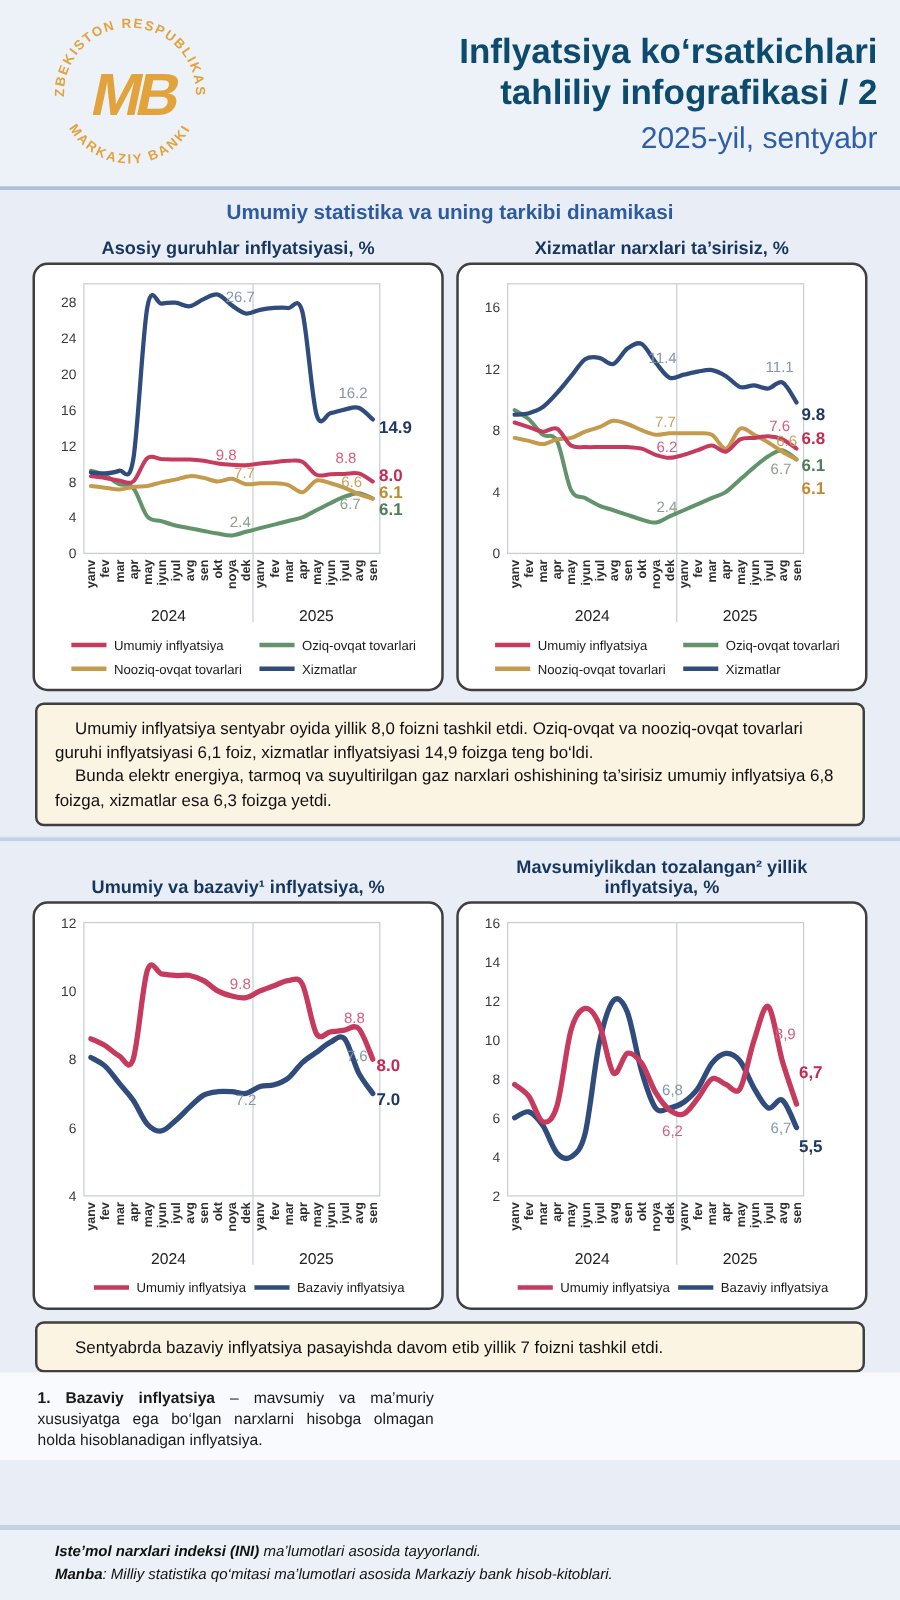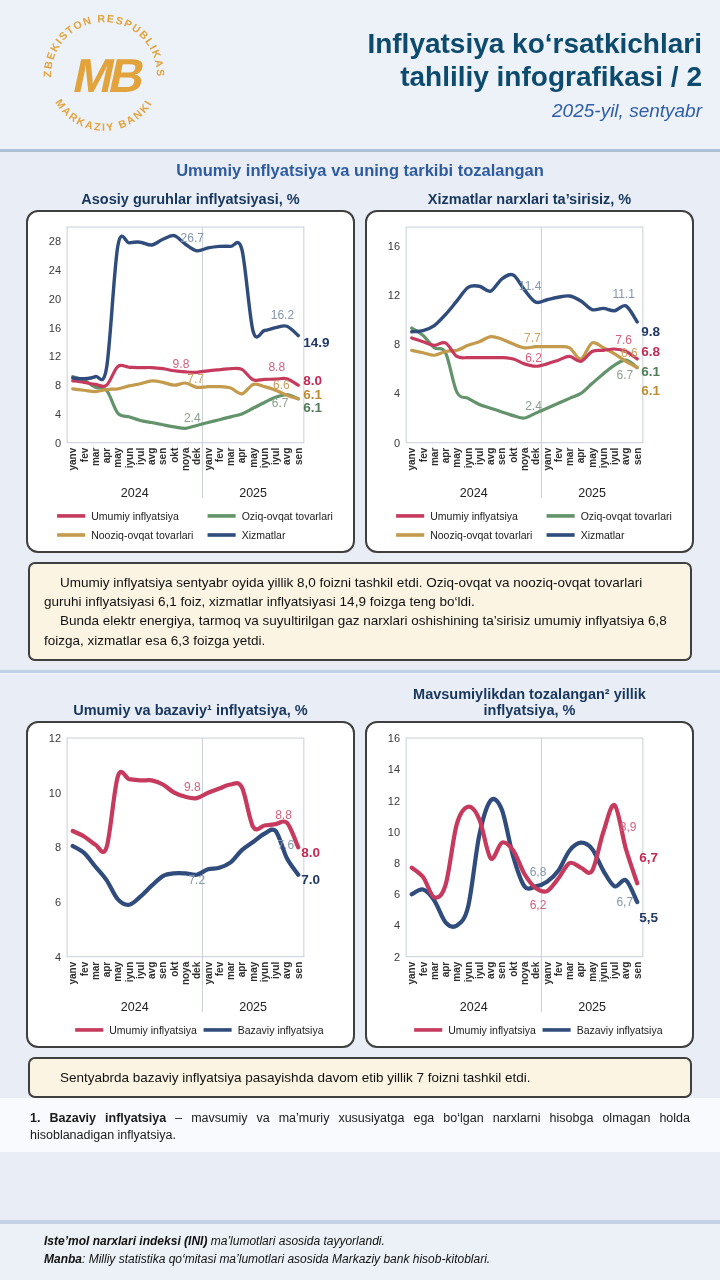"2025-yil, sentyabr" .subtitle { font-size: 19px -> 24px; font-style: italic -> none }
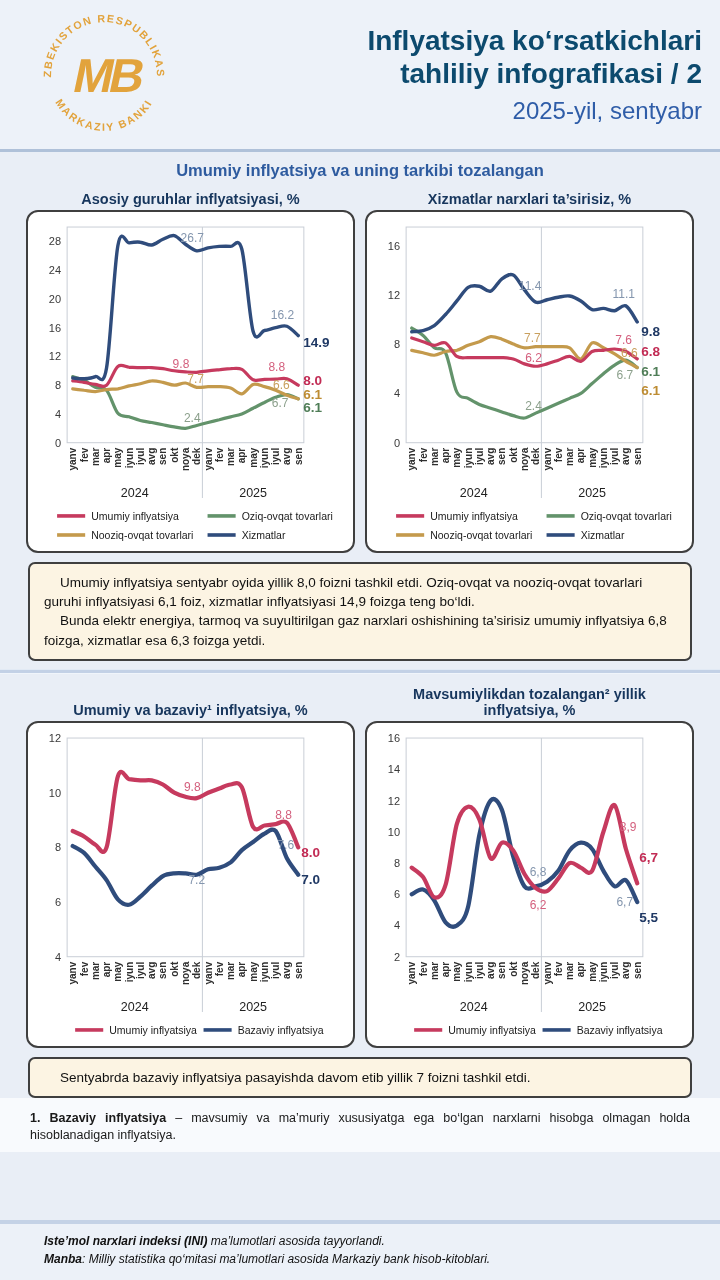"Umumiy inflyatsiya va uning tarkibi" div.sec-title { text: inflyatsiya va uning tarkibi tozalangan -> statistika va uning tarkibi dinamikasi }
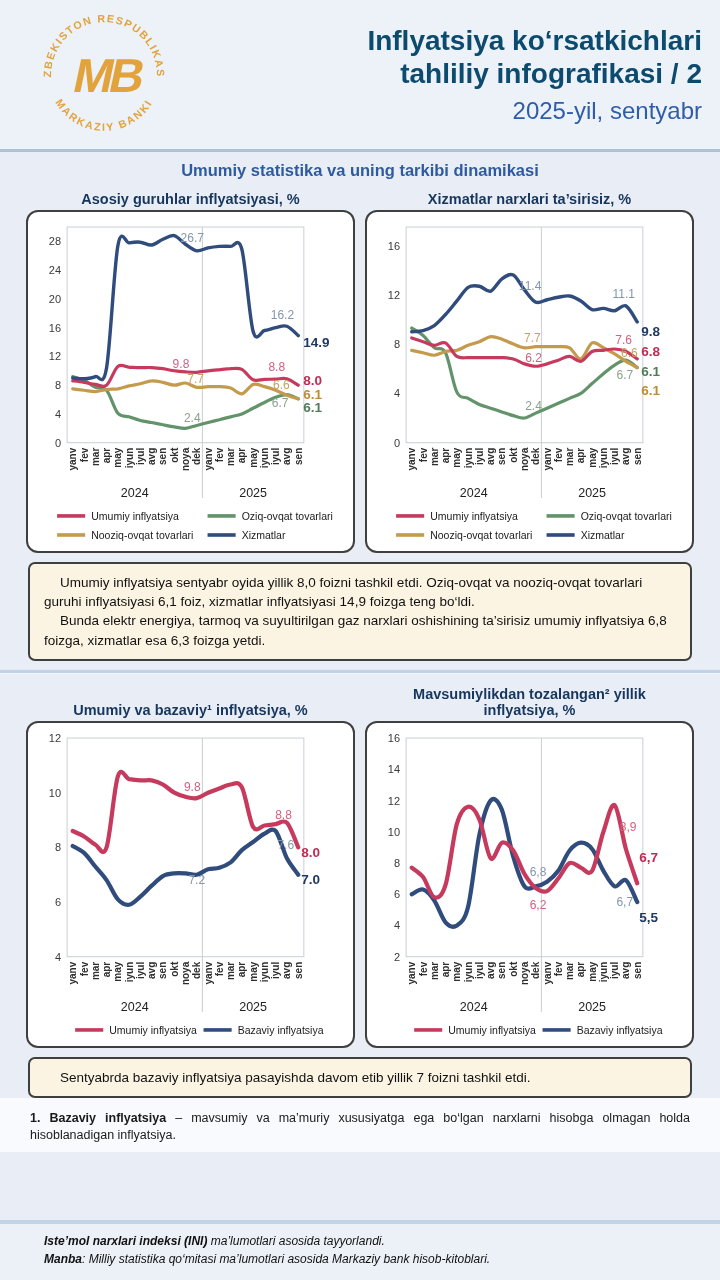"1. Bazaviy inflyatsiya – mavsumiy" .footnotes { grid-template-columns: 1fr -> 1fr 1fr }
